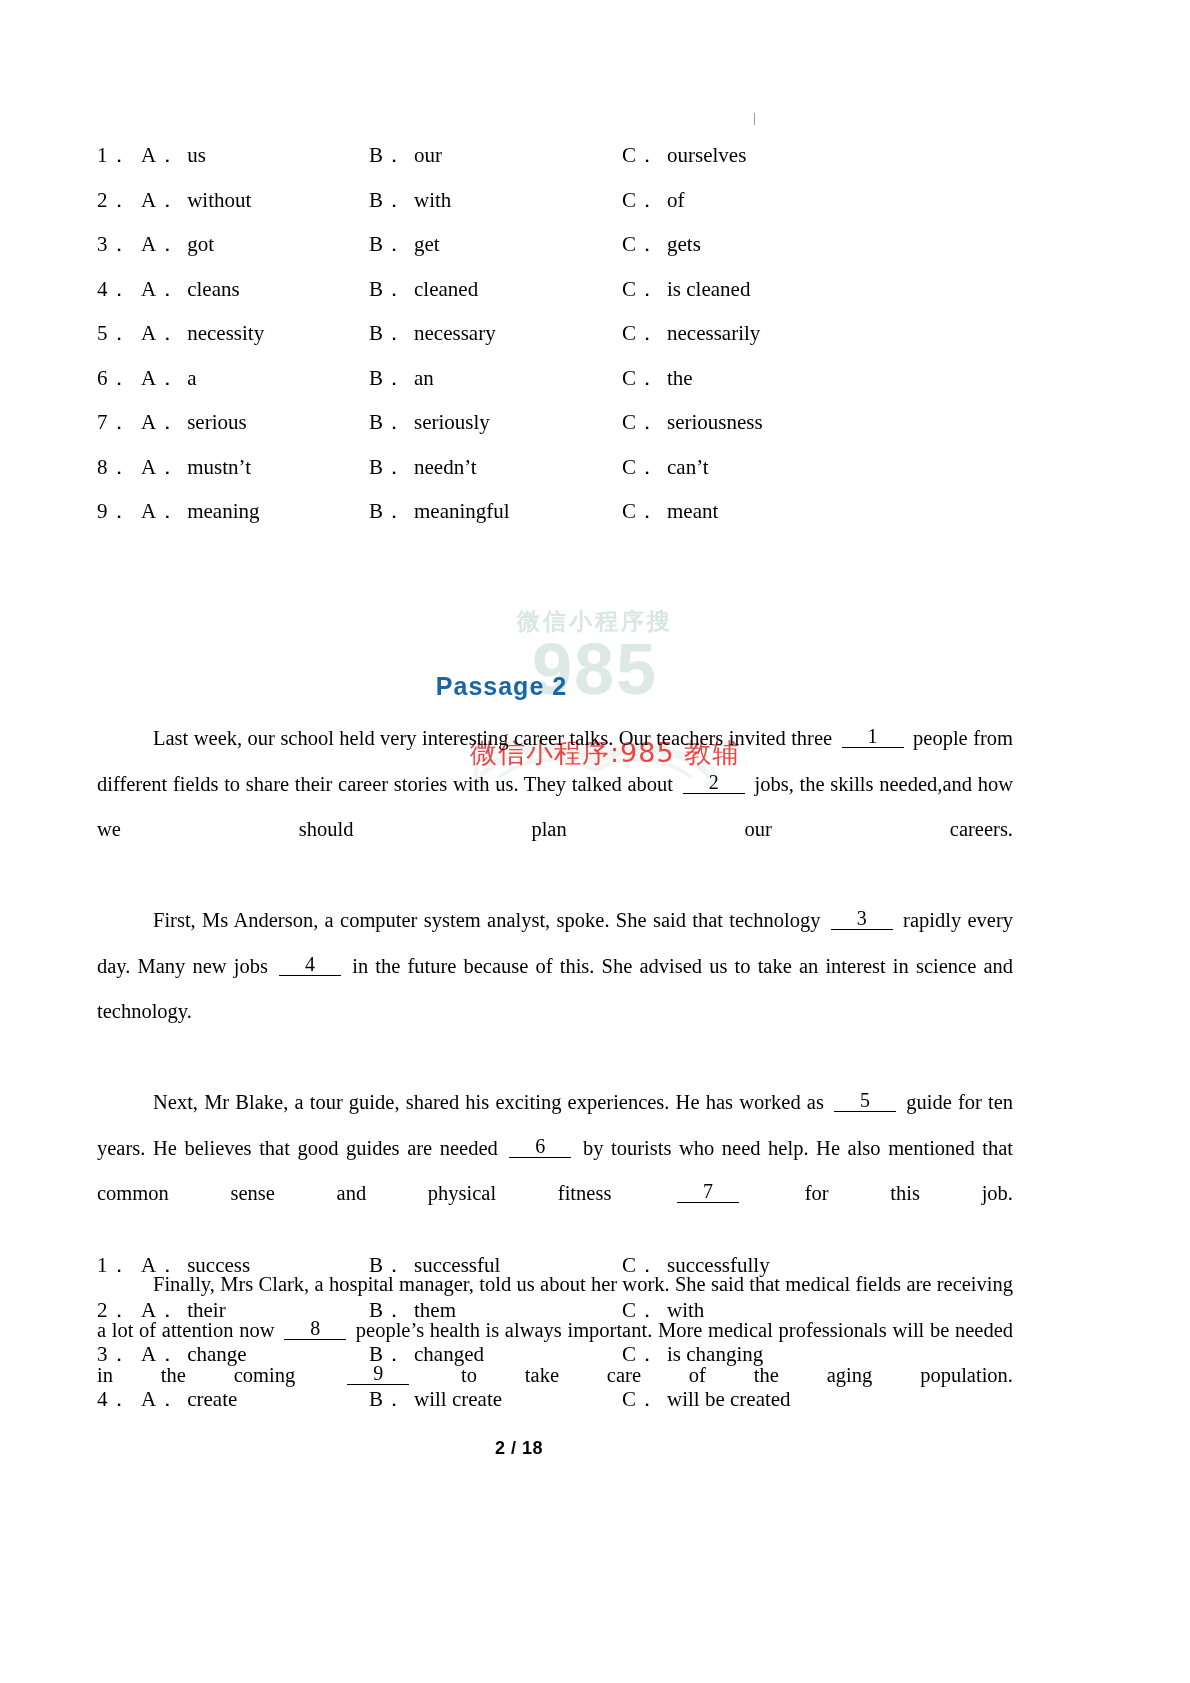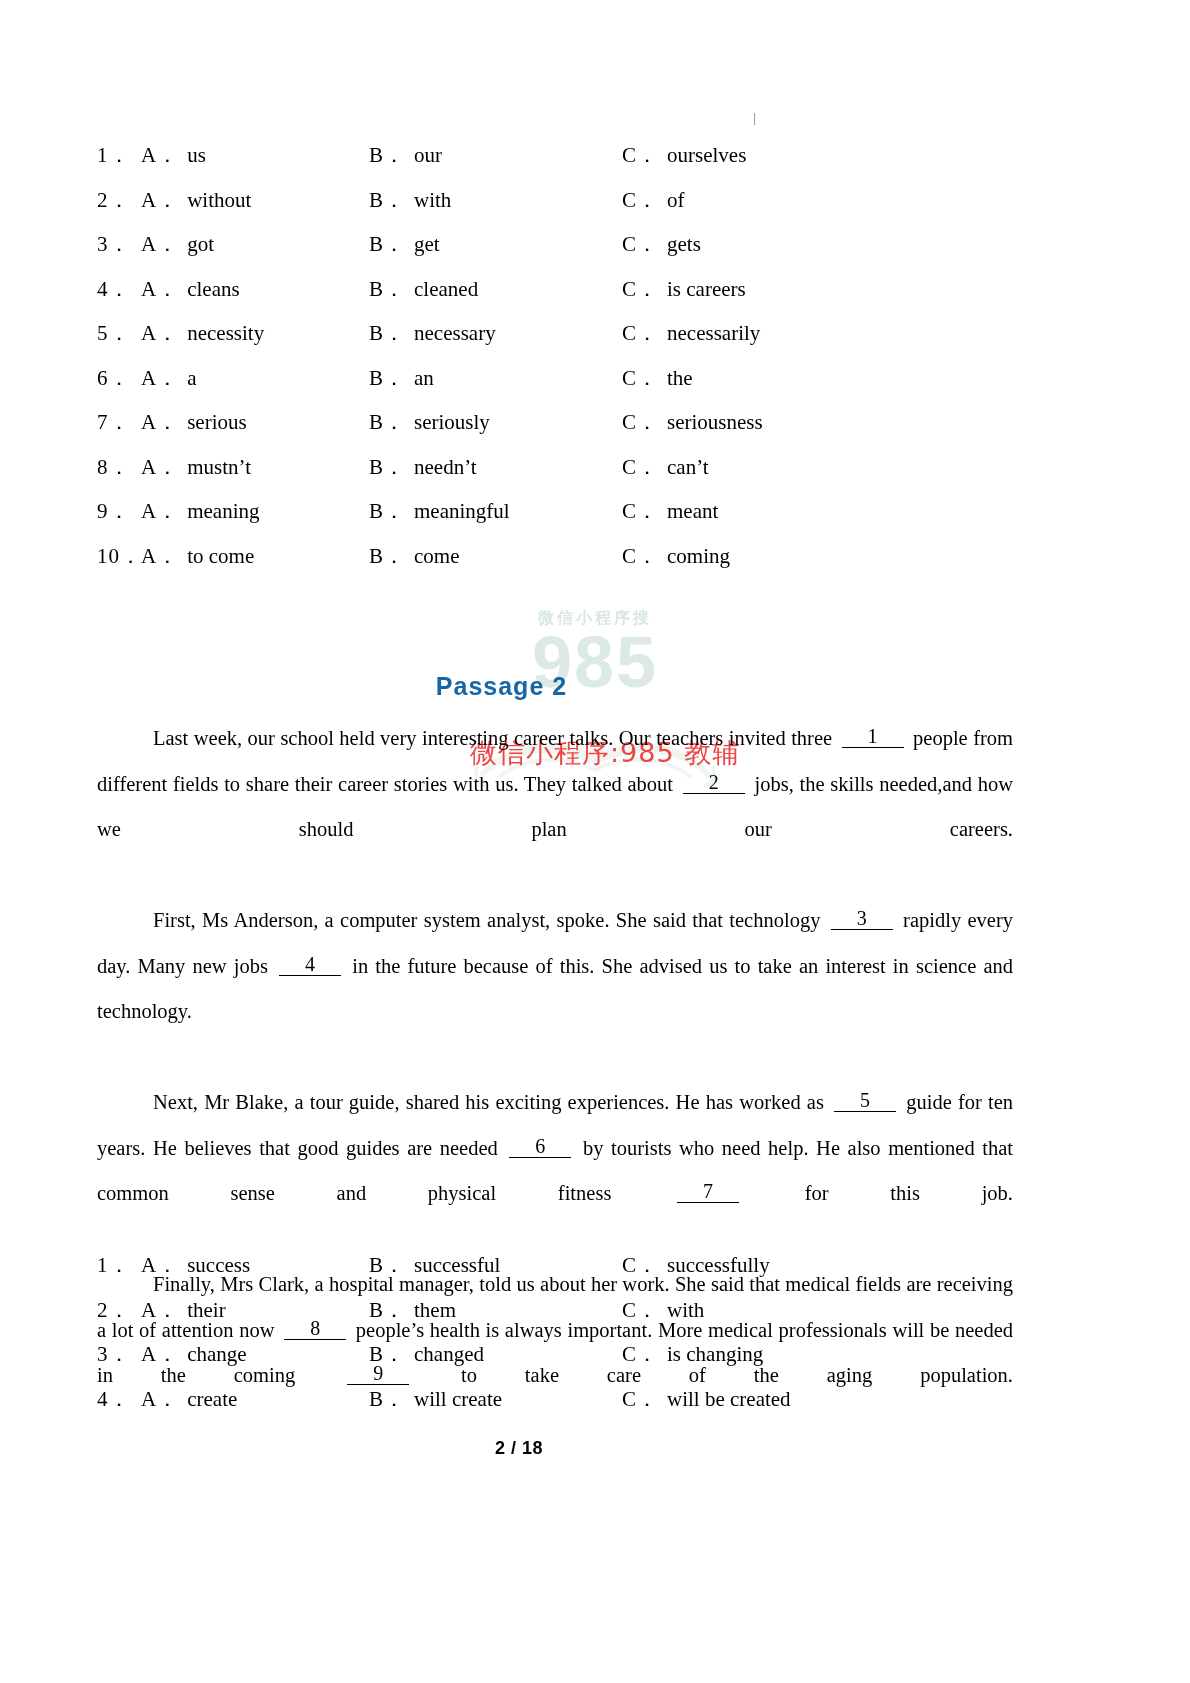"is careers" span { text: careers -> cleaned }
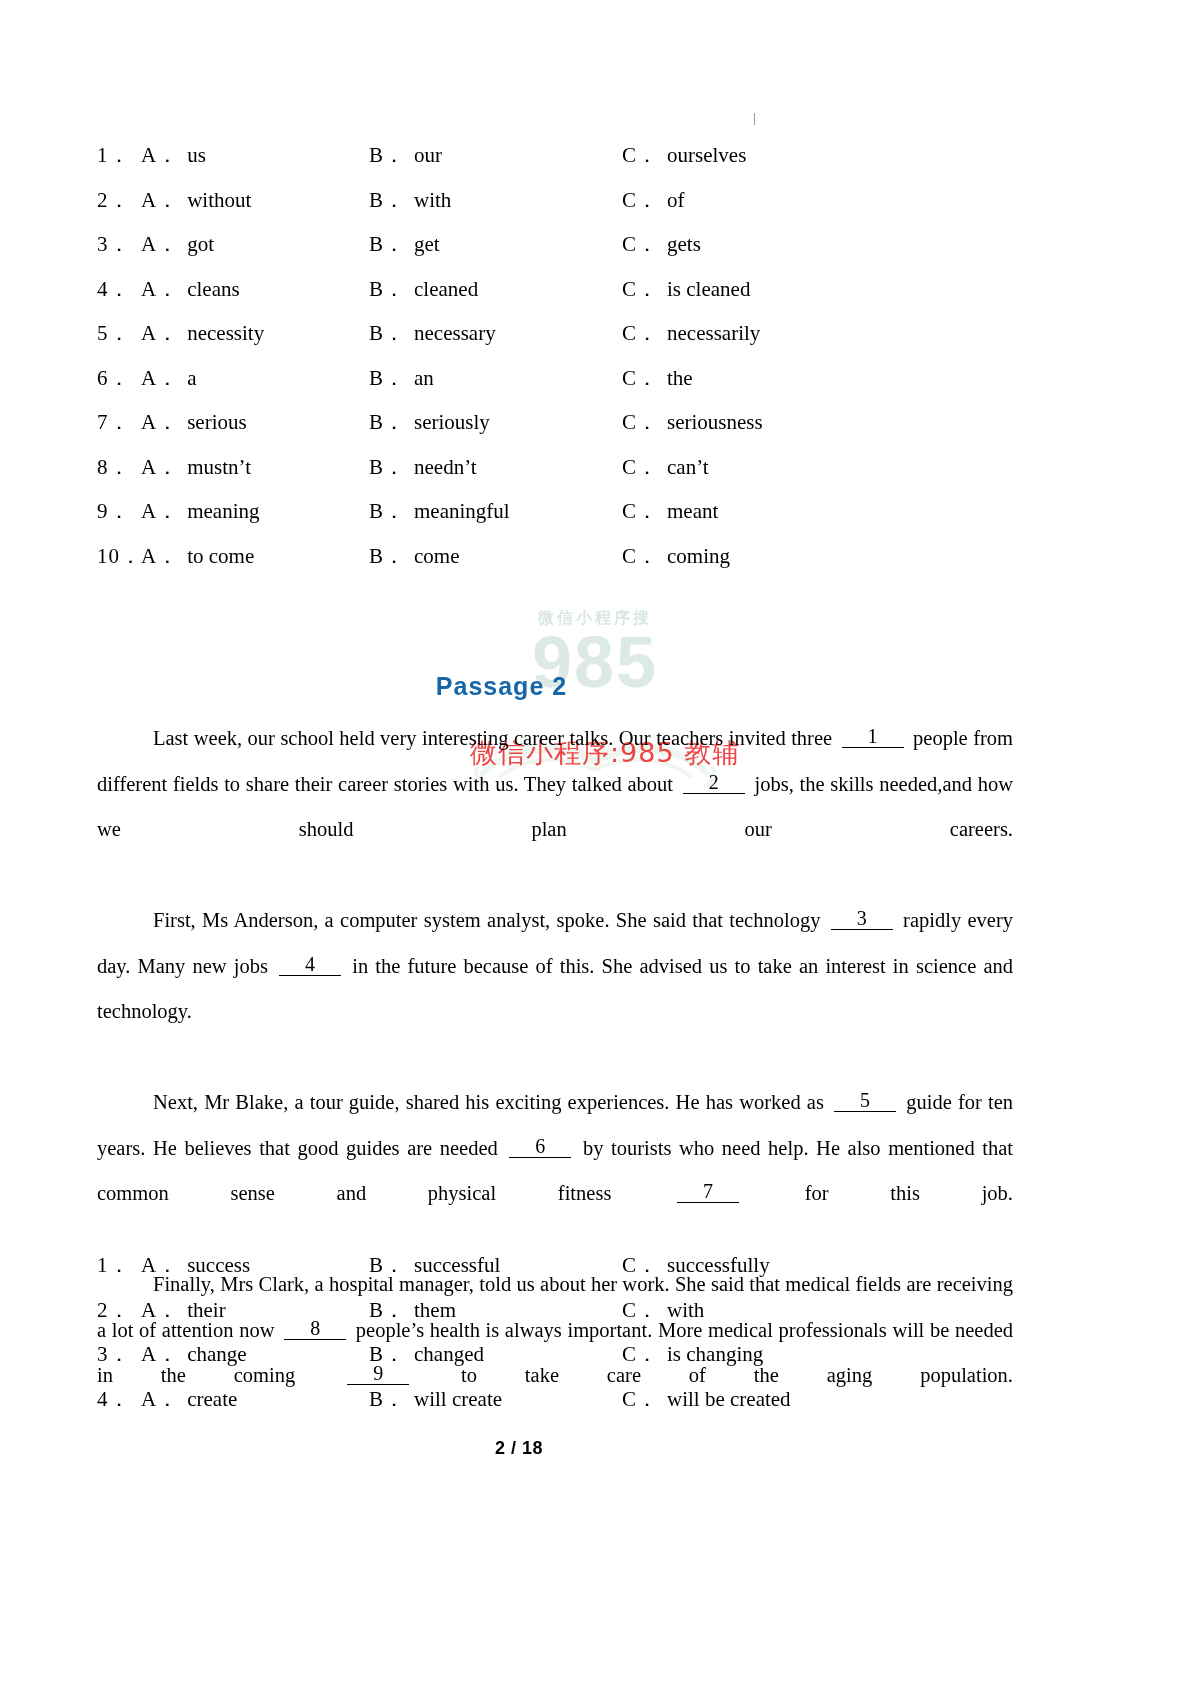"10．" div.opt-row { html: <div> <span>10．</span> <span><span>A．</span><span></span><span>to come</span></span> <span><span>B．</span><span></span><span>come</span></span> <span><span>C．</span><span></span><span>coming</span></span> </div> -> none }
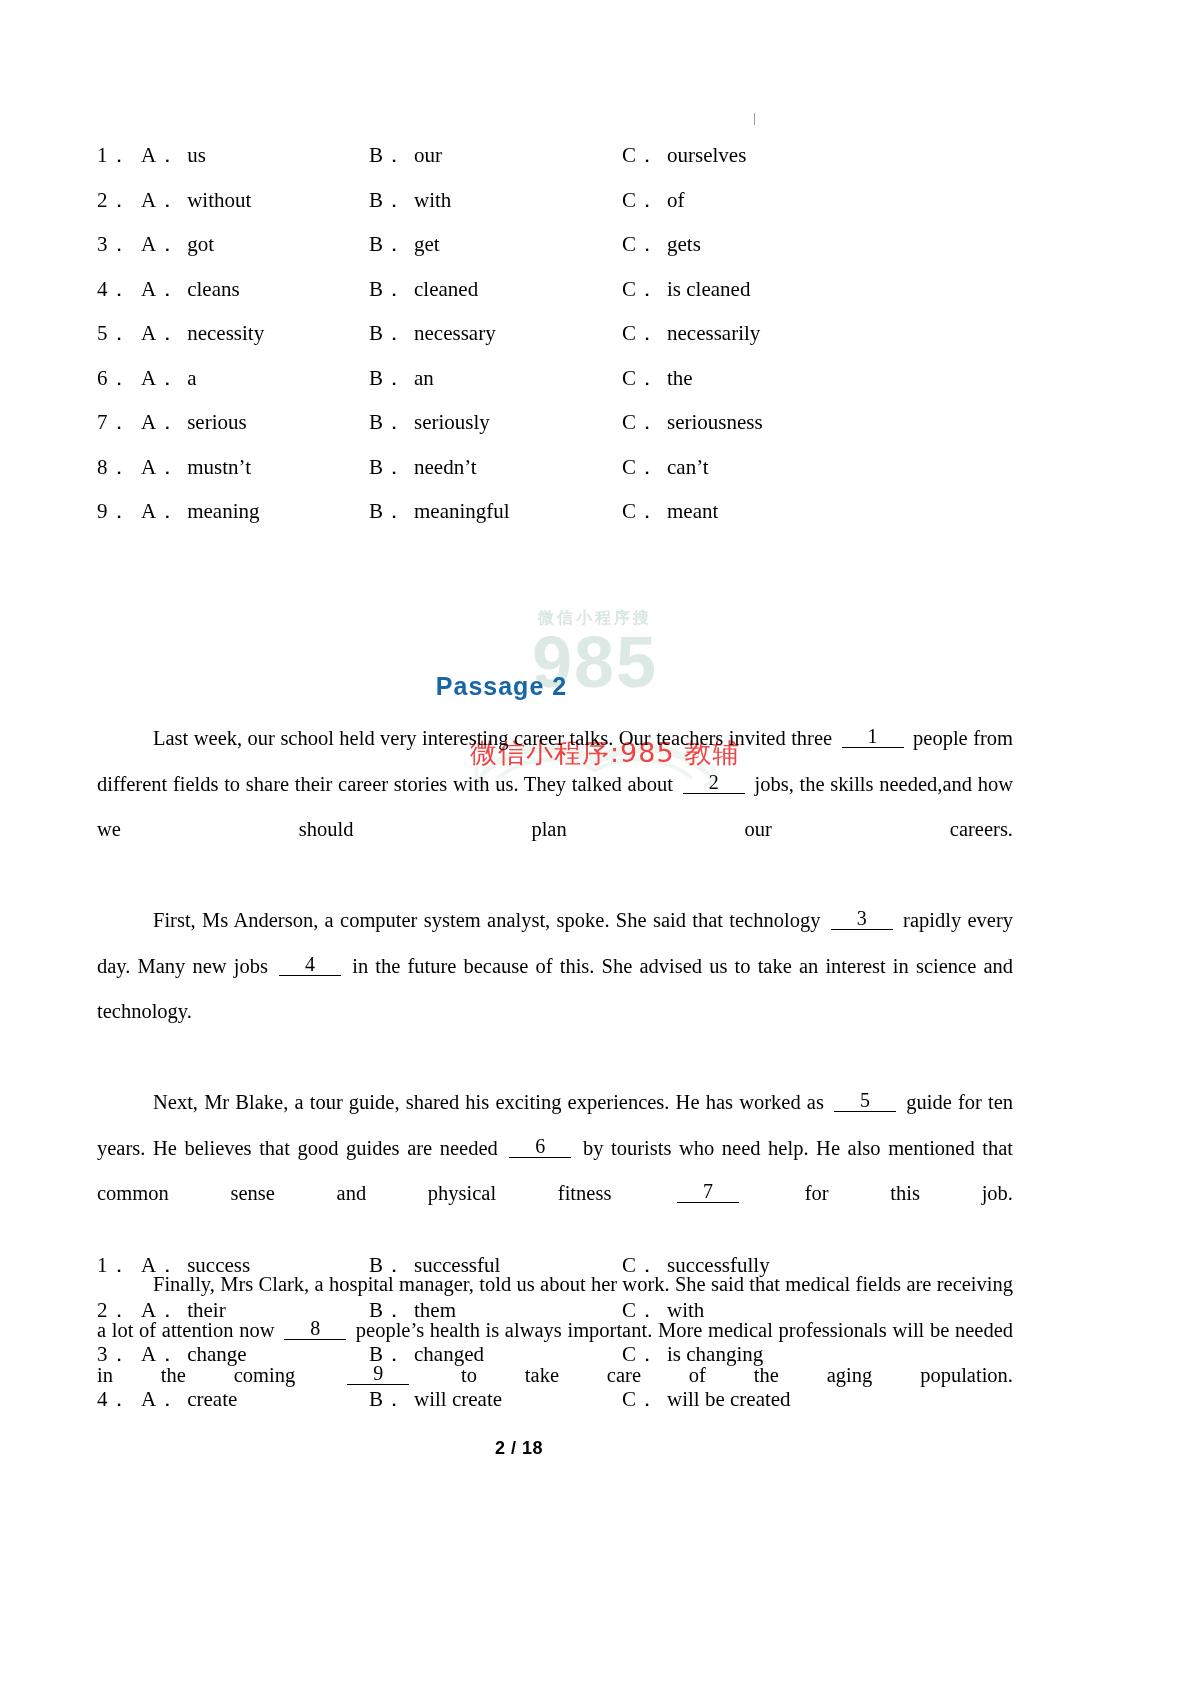"微信小程序搜" .wm-top-cn { font-size: 16px -> 23px }
